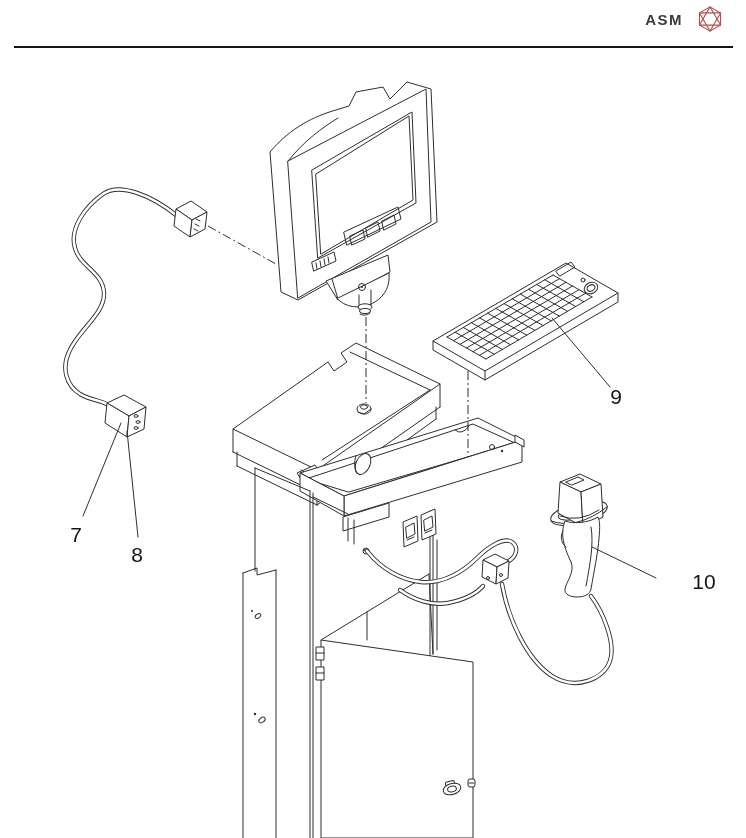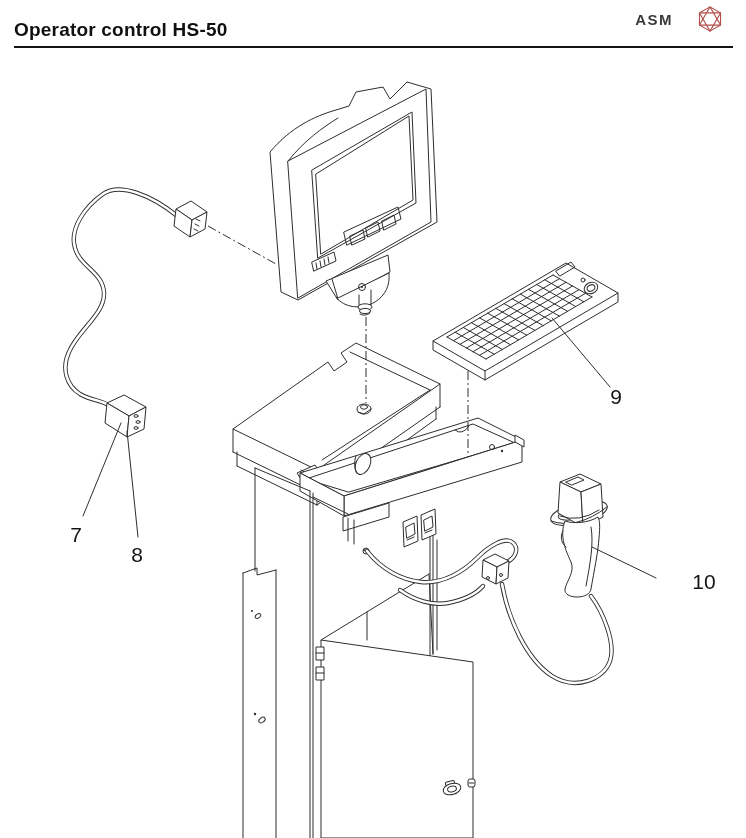"Operator control HS-50" div.title { html: <div>Operator control HS-50</div> -> none }
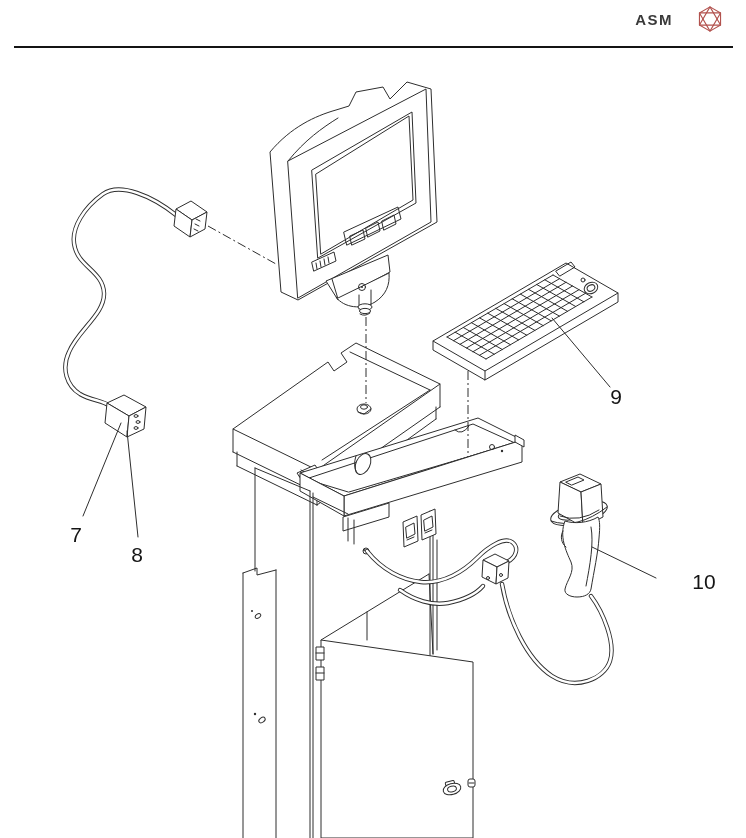"ASM" .brand { gap: 23px -> 13px }
